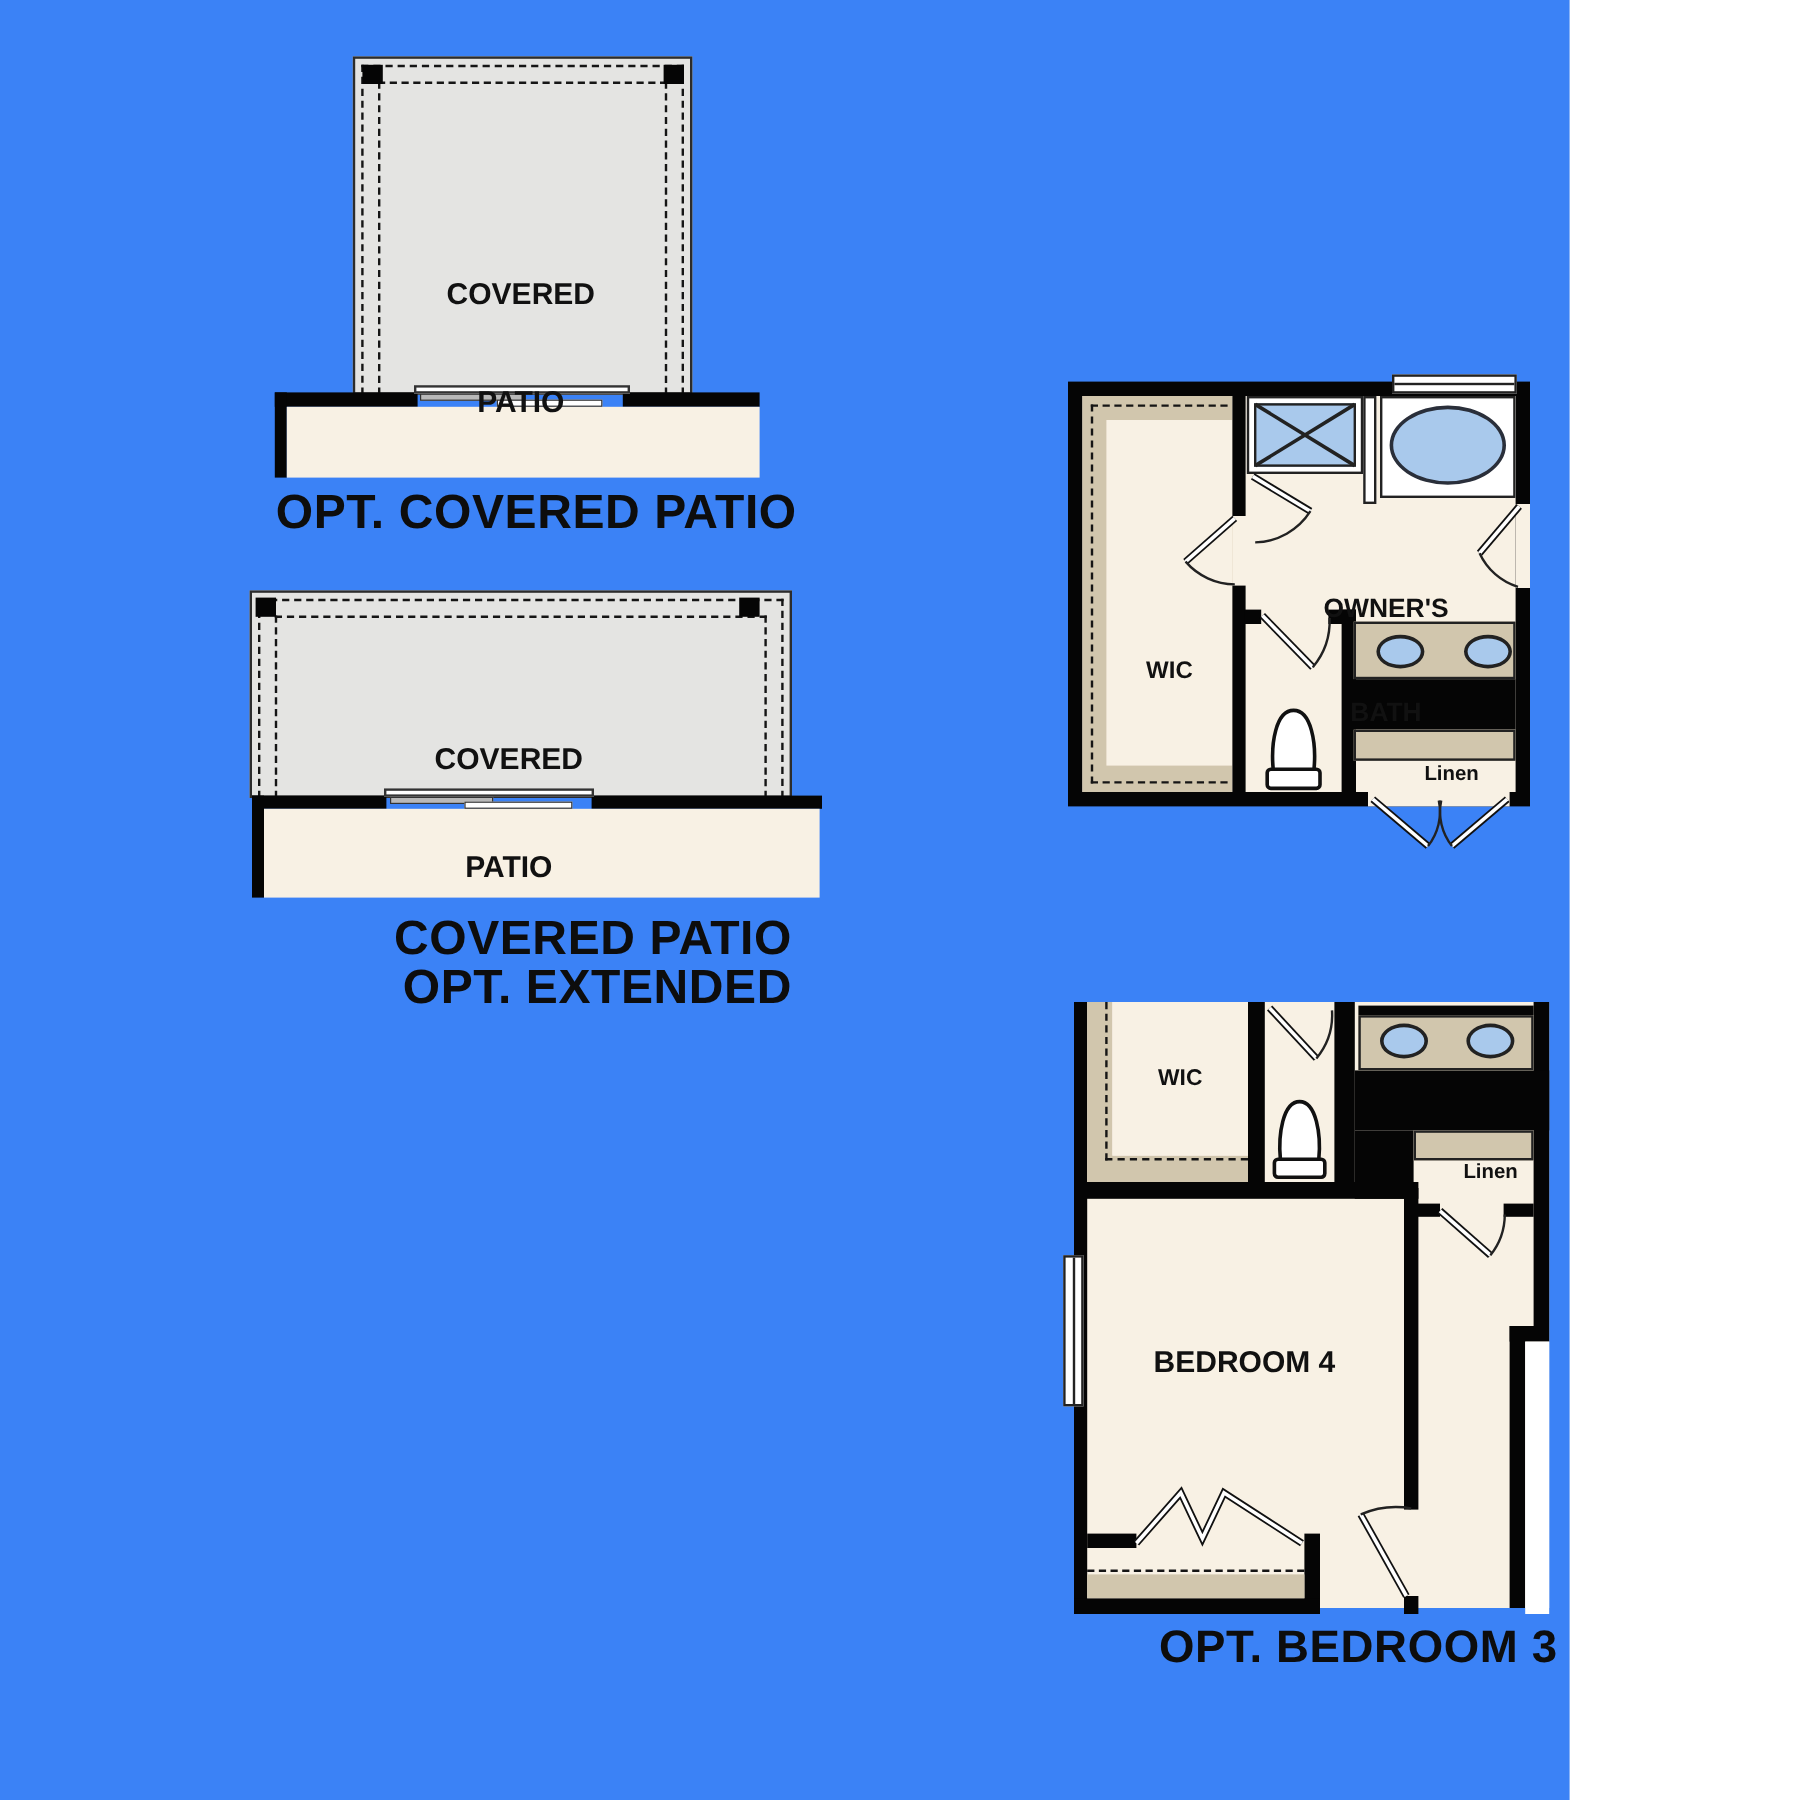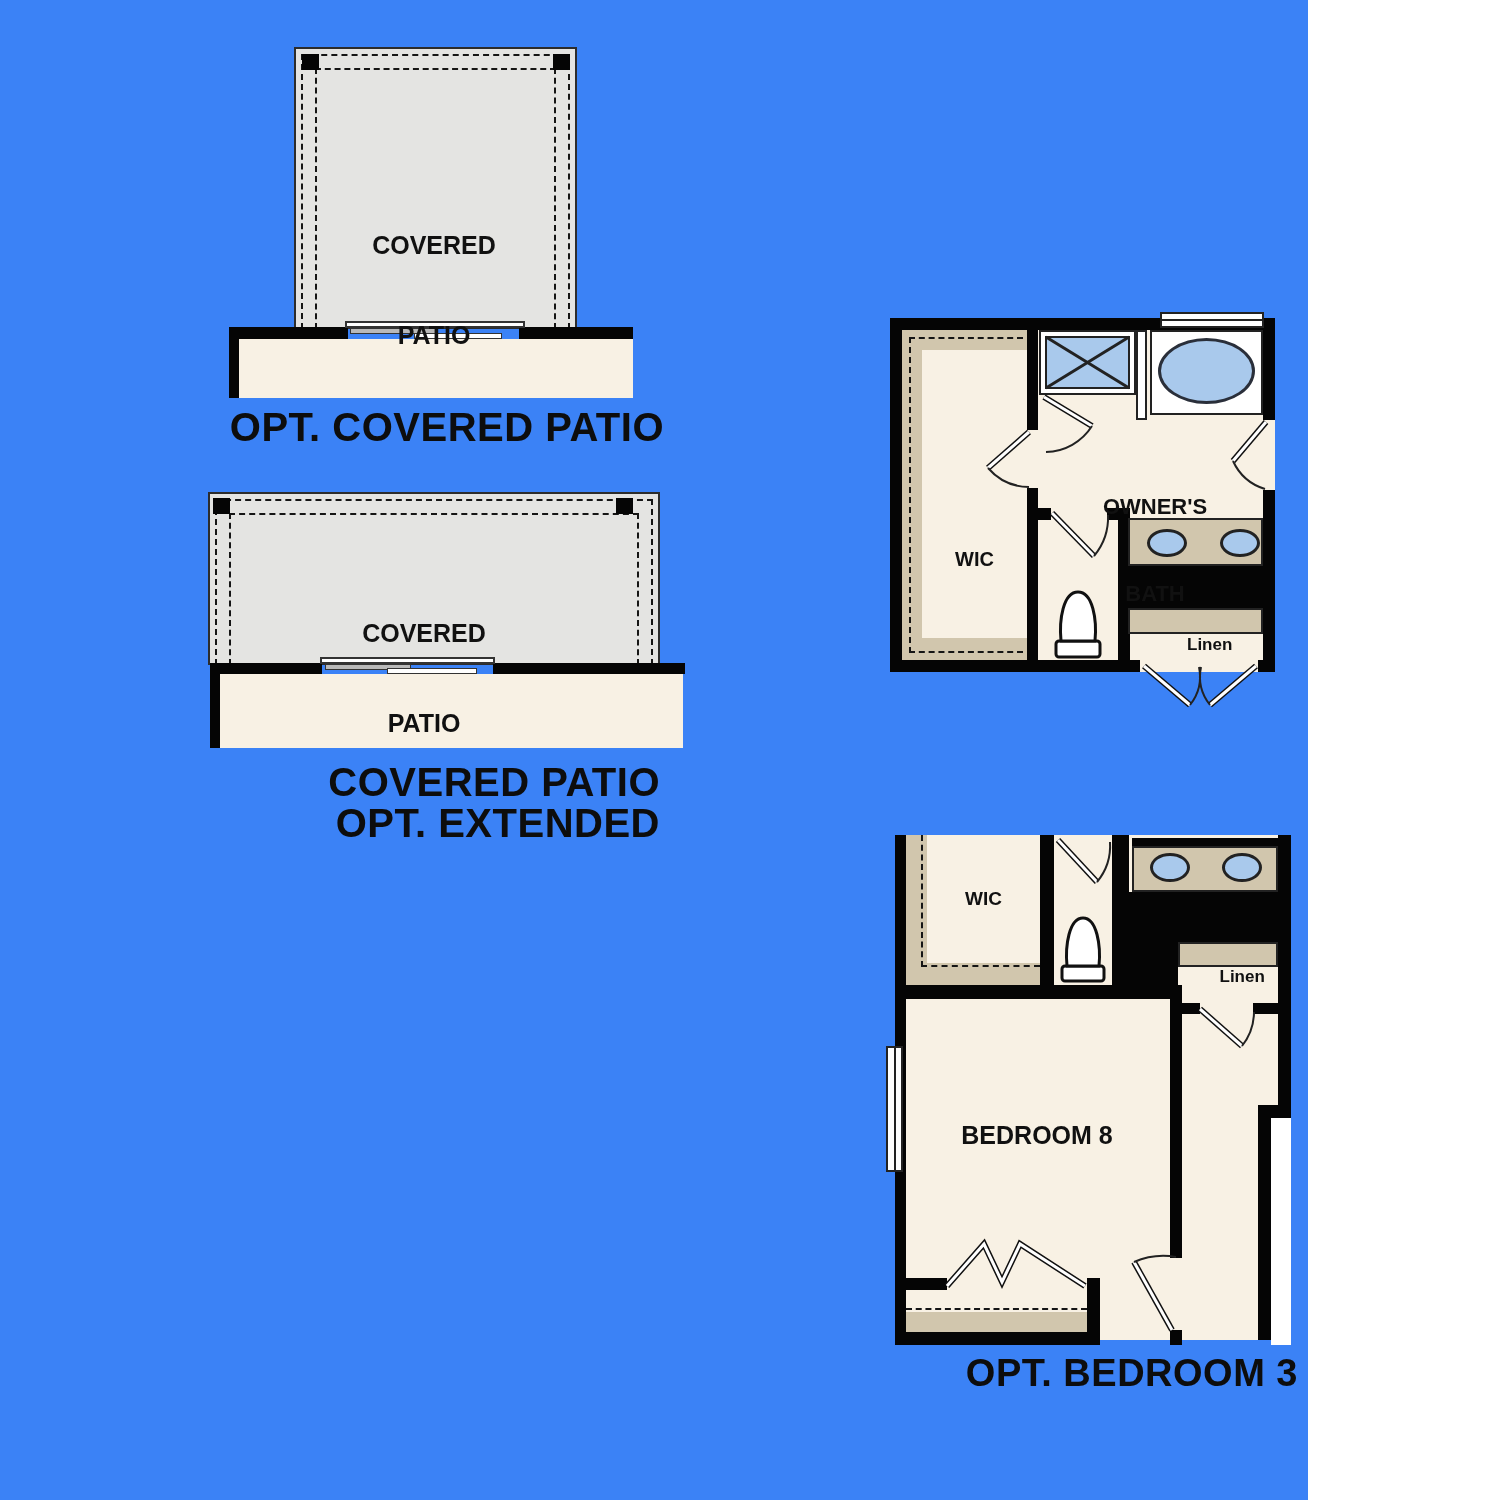"BEDROOM 8" div.a { text: 8 -> 4 }
